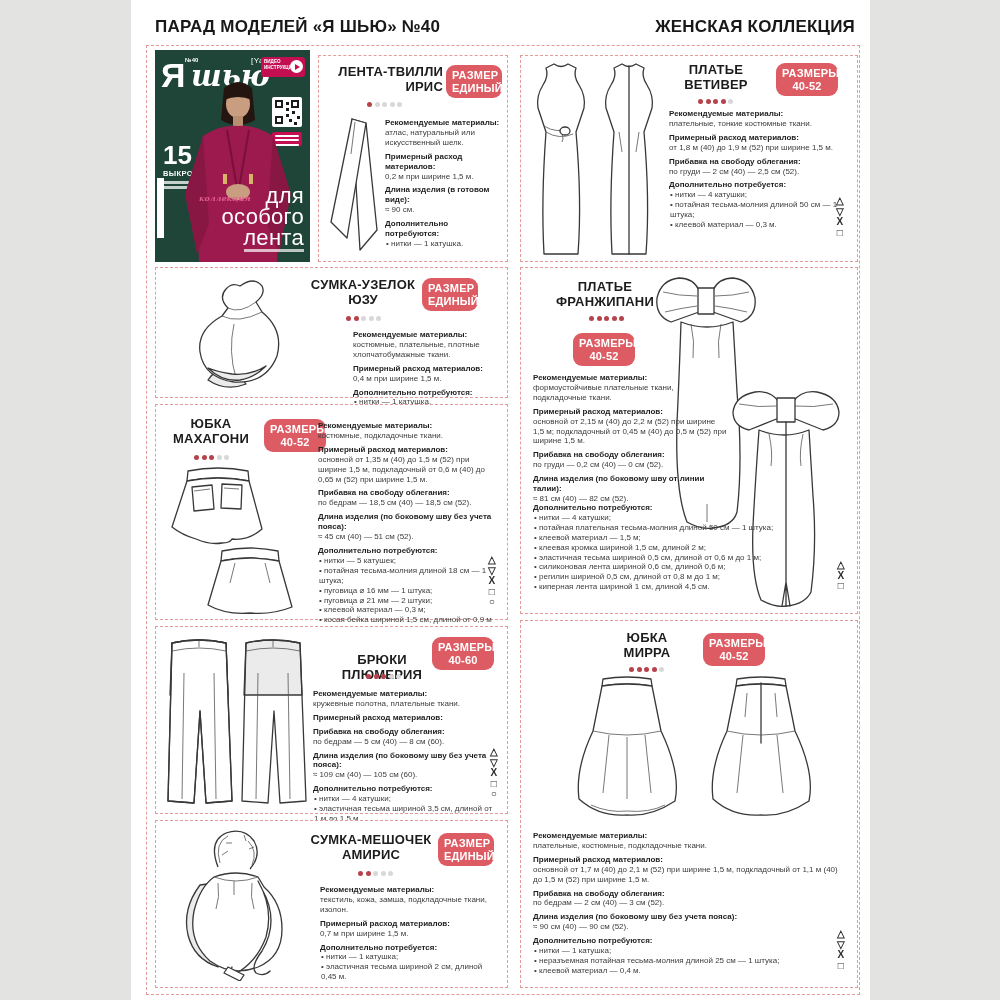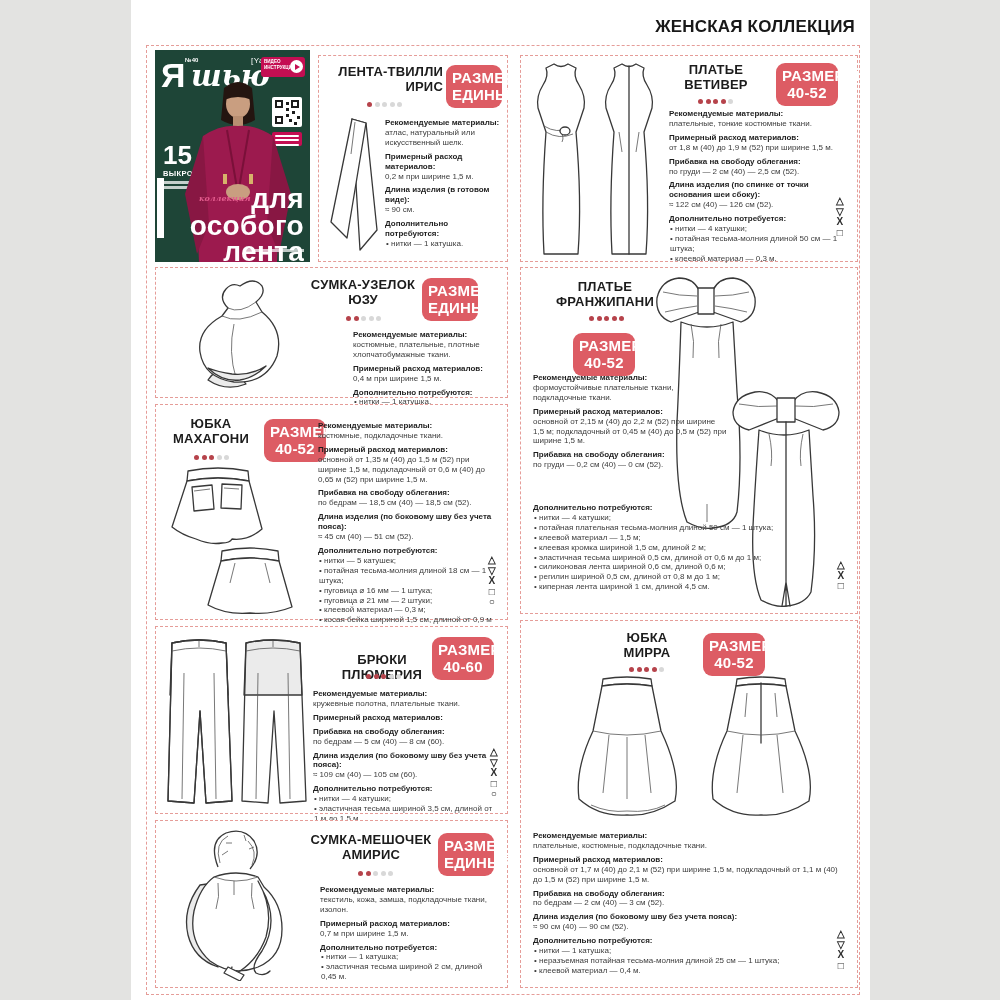"ПАРАД МОДЕЛЕЙ «Я ШЬЮ» №40" div.hdr { html: none -> <div>ПАРАД МОДЕЛЕЙ «Я ШЬЮ» №40</div> }
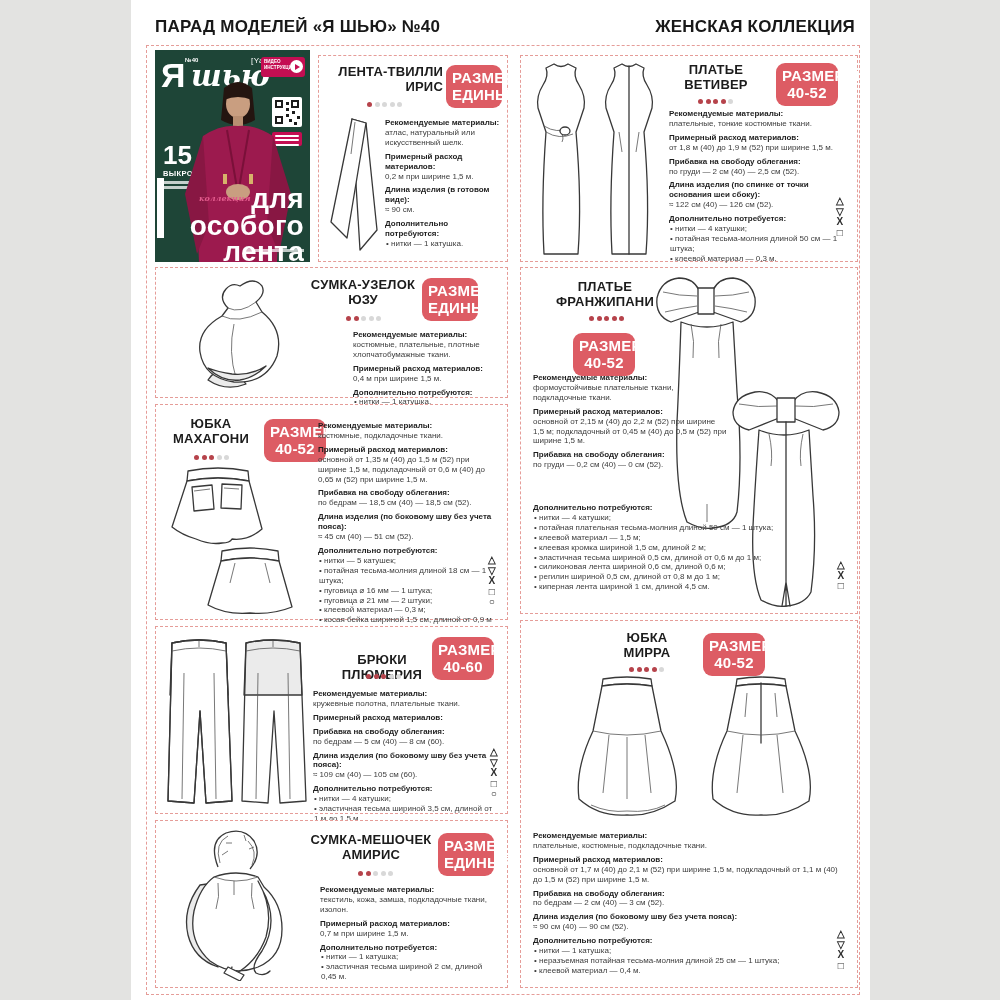"РАЗМЕР" .badge { font-size: 15px -> 11px }
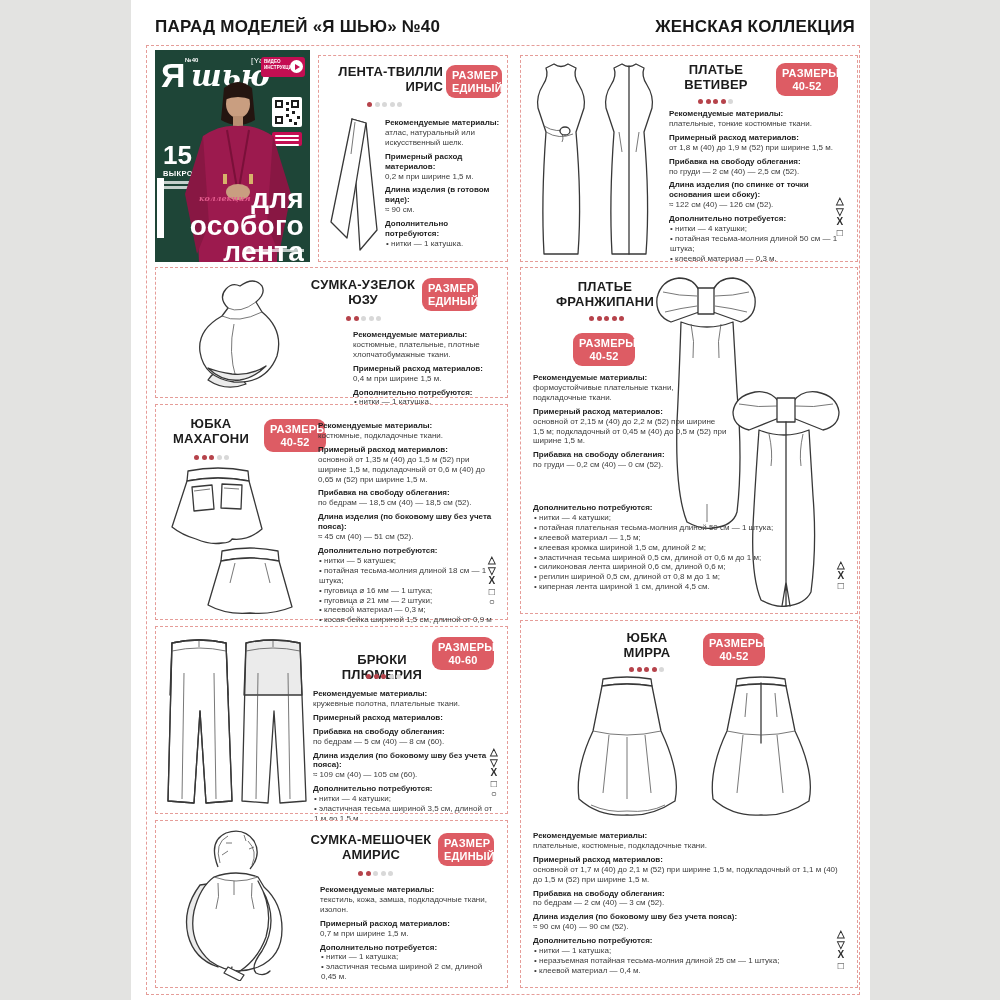"для" #cov-big { font-size: 28px -> 22px; font-weight: bold -> normal }
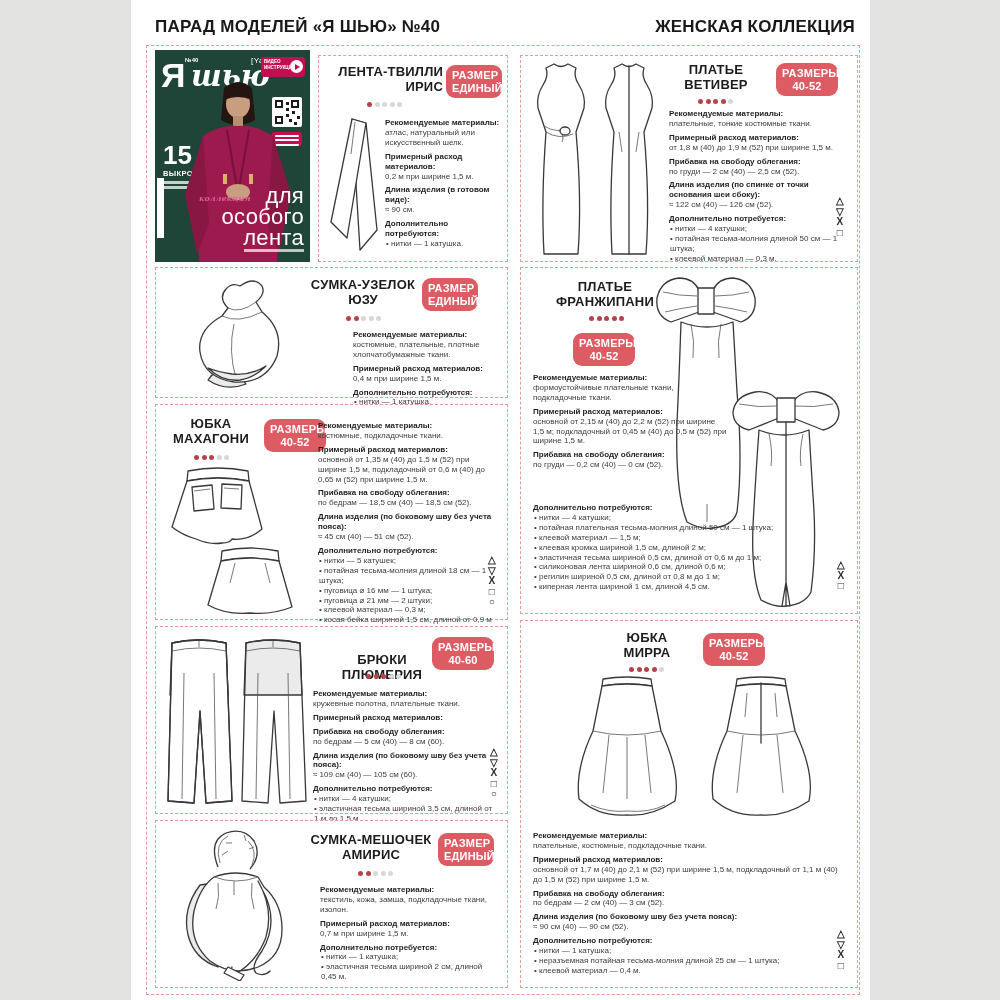"Длина изделия (по спинке от" div.sec { html: <div> <div>Длина изделия (по спинке от точки основания шеи сбоку):</div> <div>≈ 122 см (40) — 126 см (52).</div> </div> -> none }
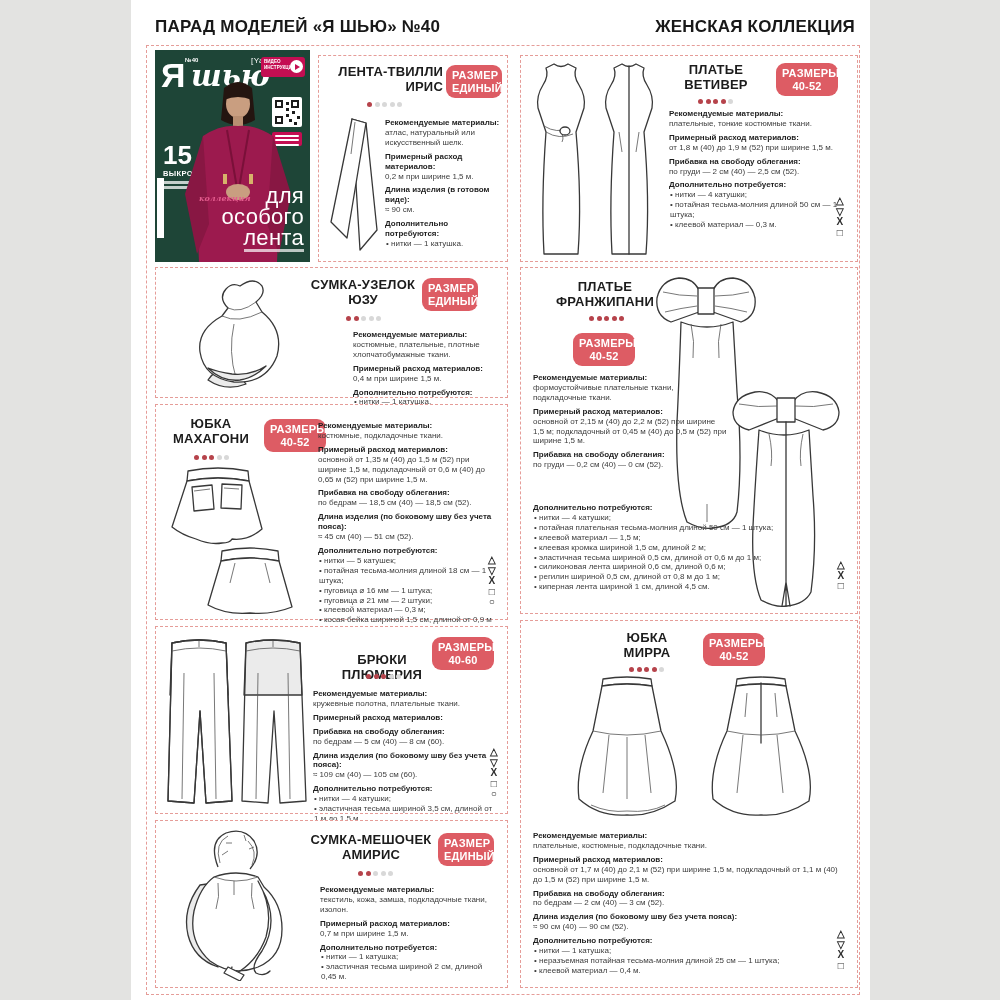"Длина изделия (по боковому шву от" div.sec { html: none -> <div> <div>Длина изделия (по боковому шву от линии талии):</div> <div>≈ 81 см (40) — 82 см (52).</div> </div> }
